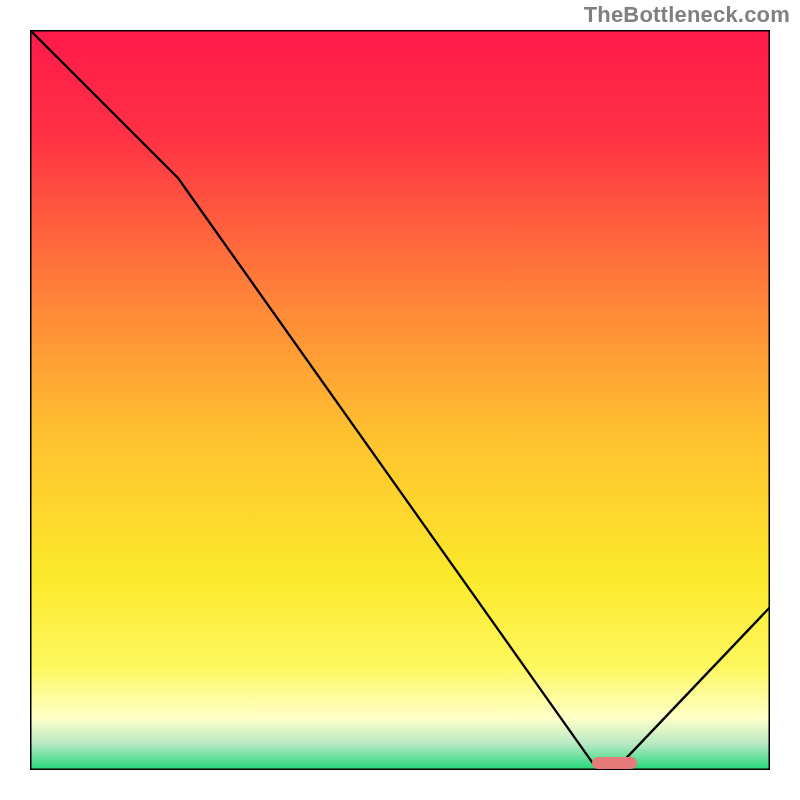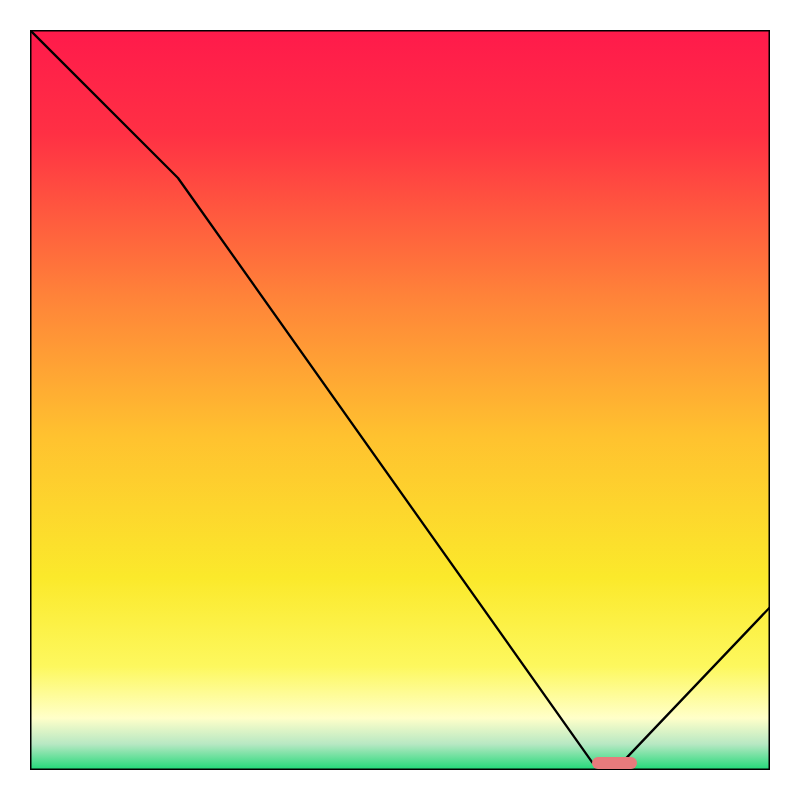"TheBottleneck.com" div.watermark { html: none -> <div>TheBottleneck.com</div> }
